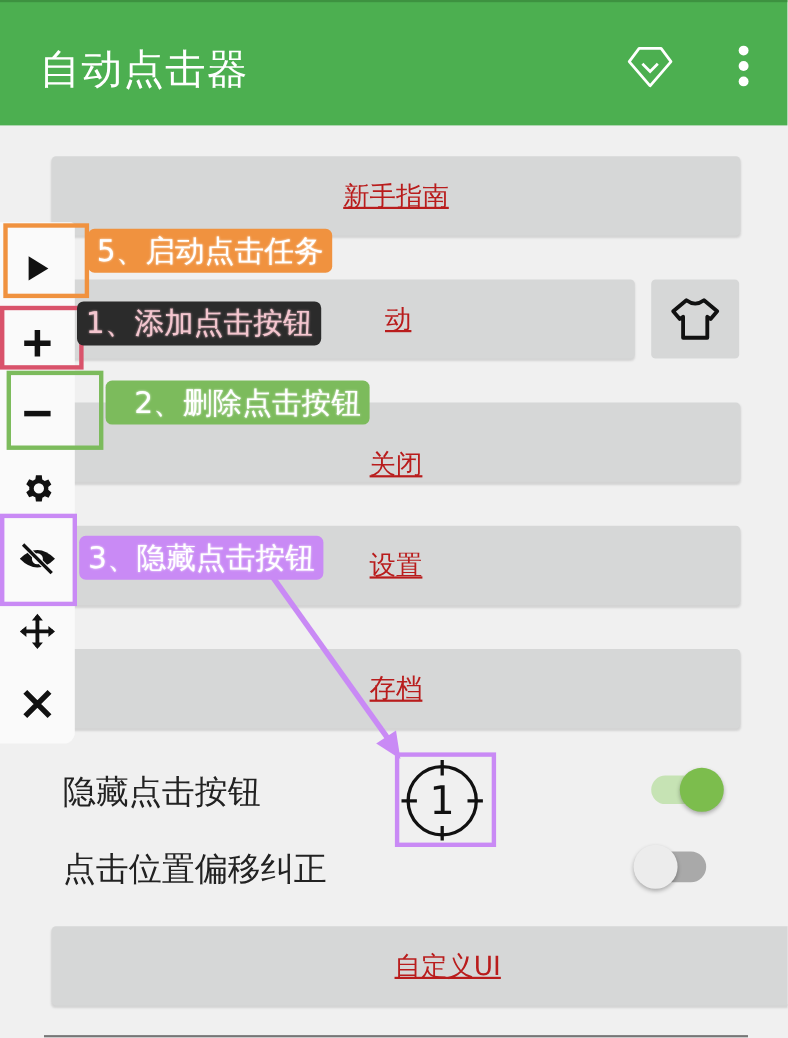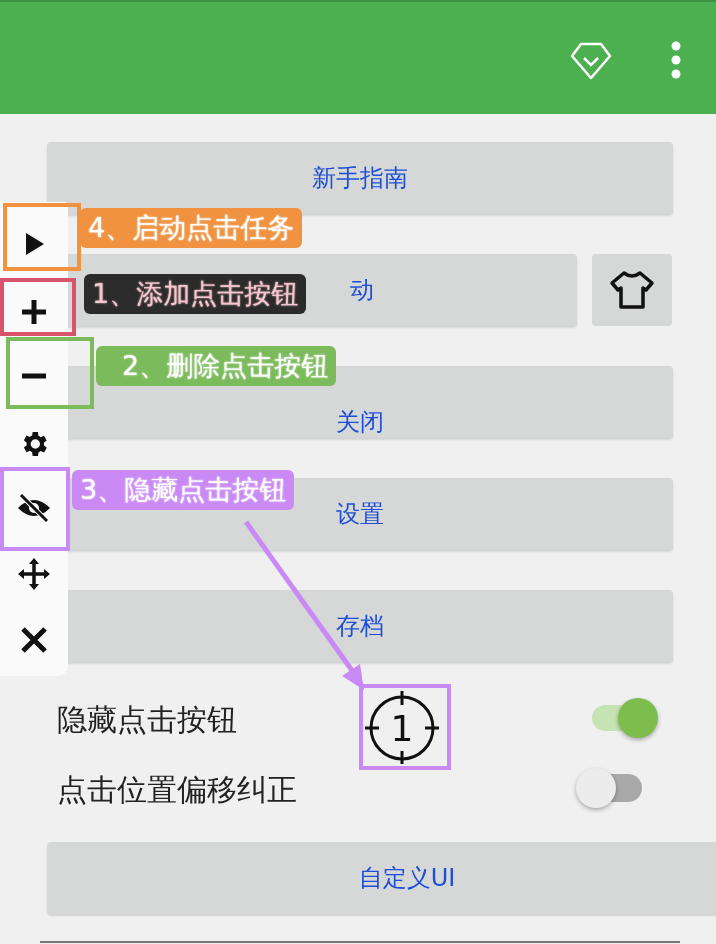"自动点击器" div.title { html: none -> <div>自动点击器</div> }
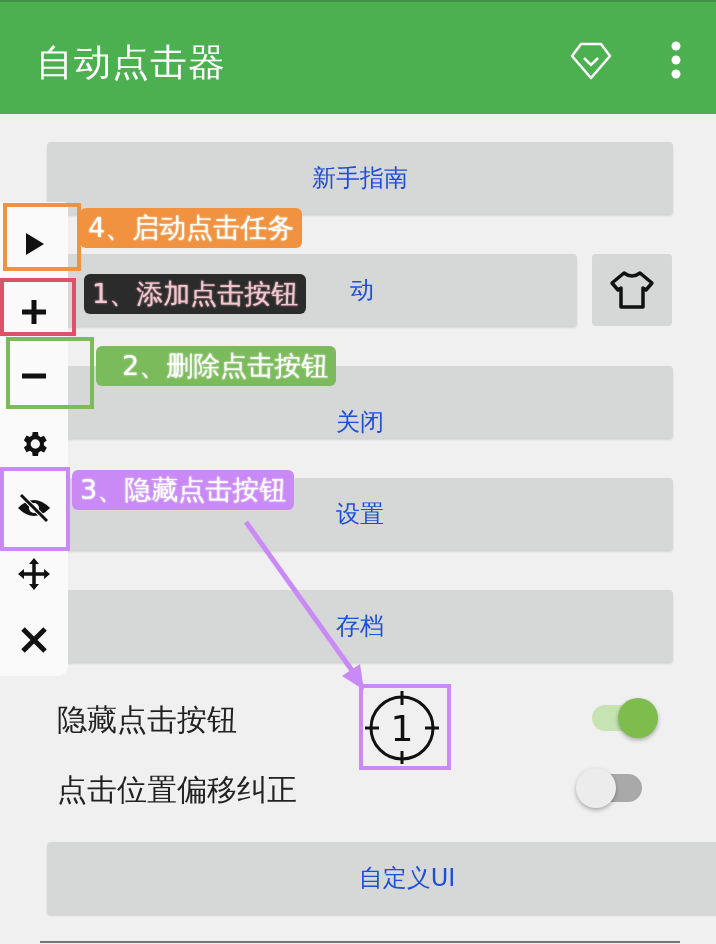"新手指南" .btn { color: #1d4ed8 -> #b91c1c; text-decoration: none -> underline }
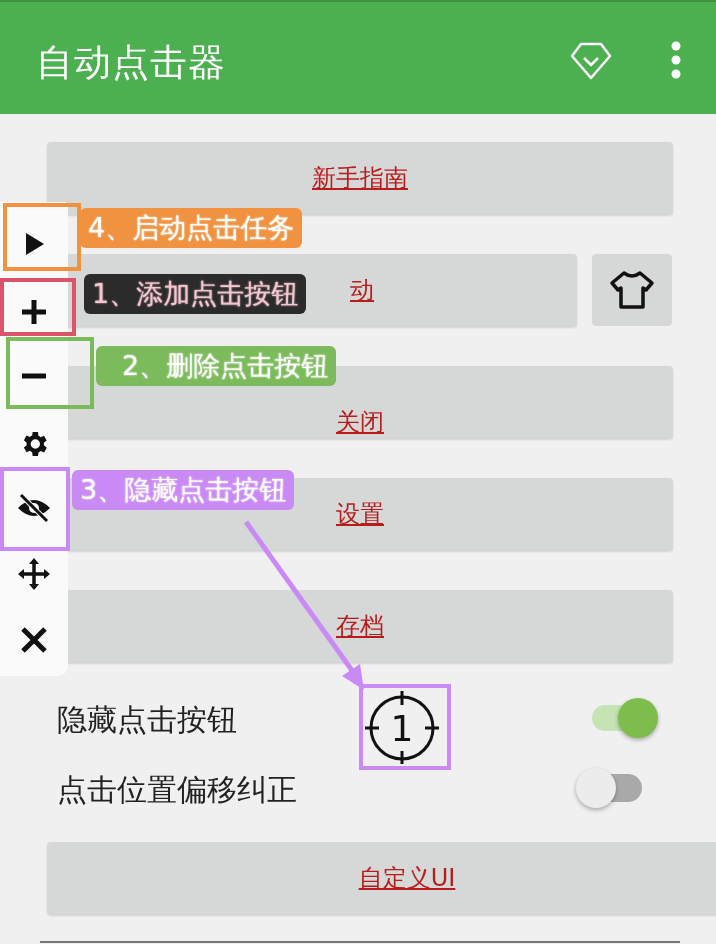"4、启动点击任务" div.ann { text: 4 -> 5 }
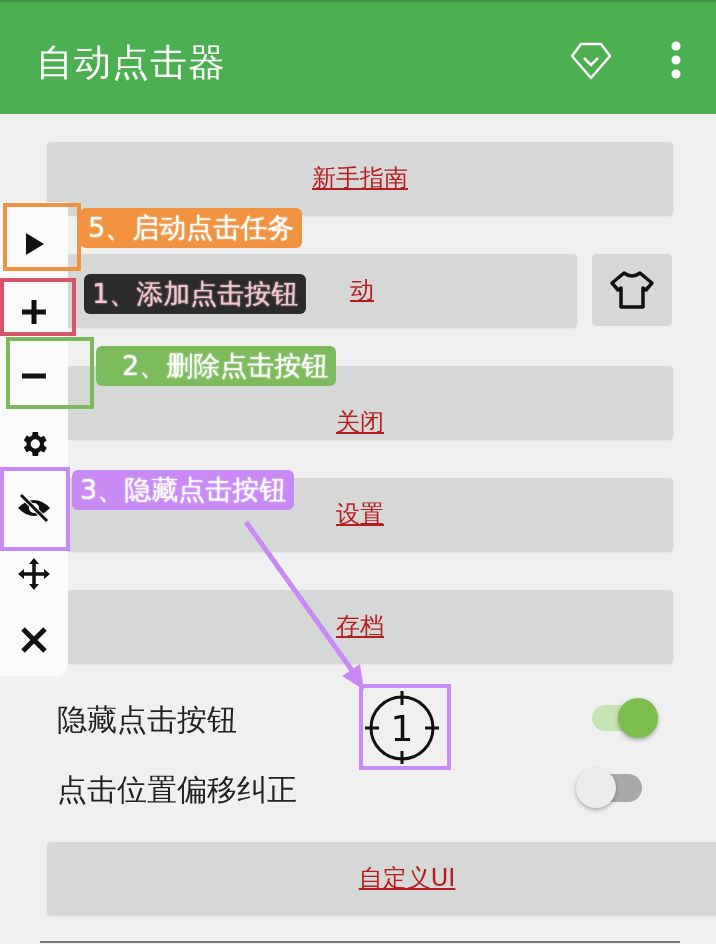"1、添加点击按钮" div.ann { left: 84px -> 70px }
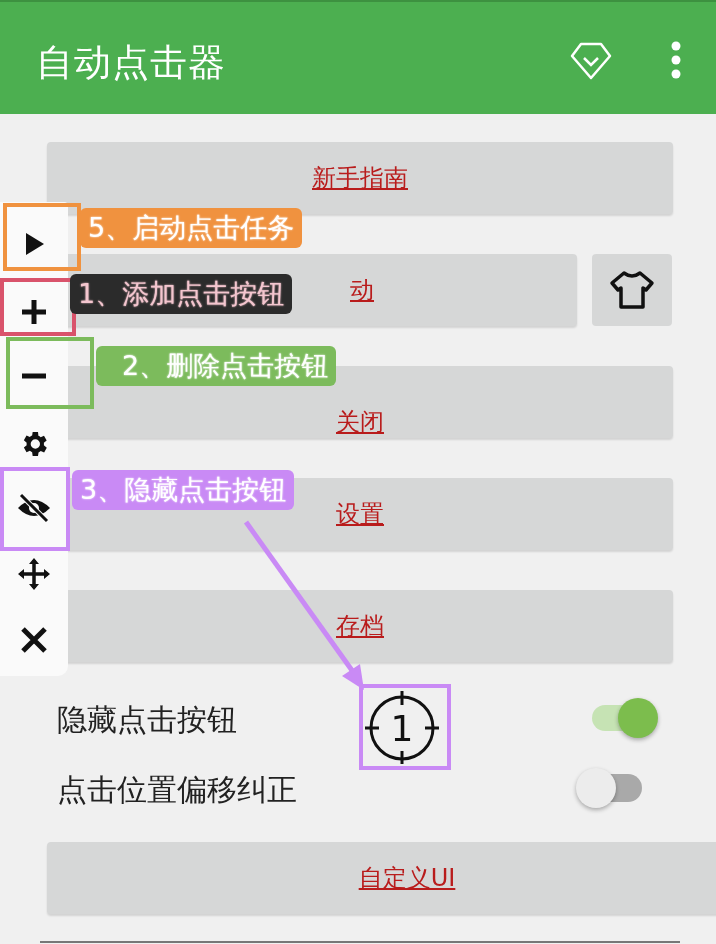"3、隐藏点击按钮" div.ann { top: 470px -> 487px }
